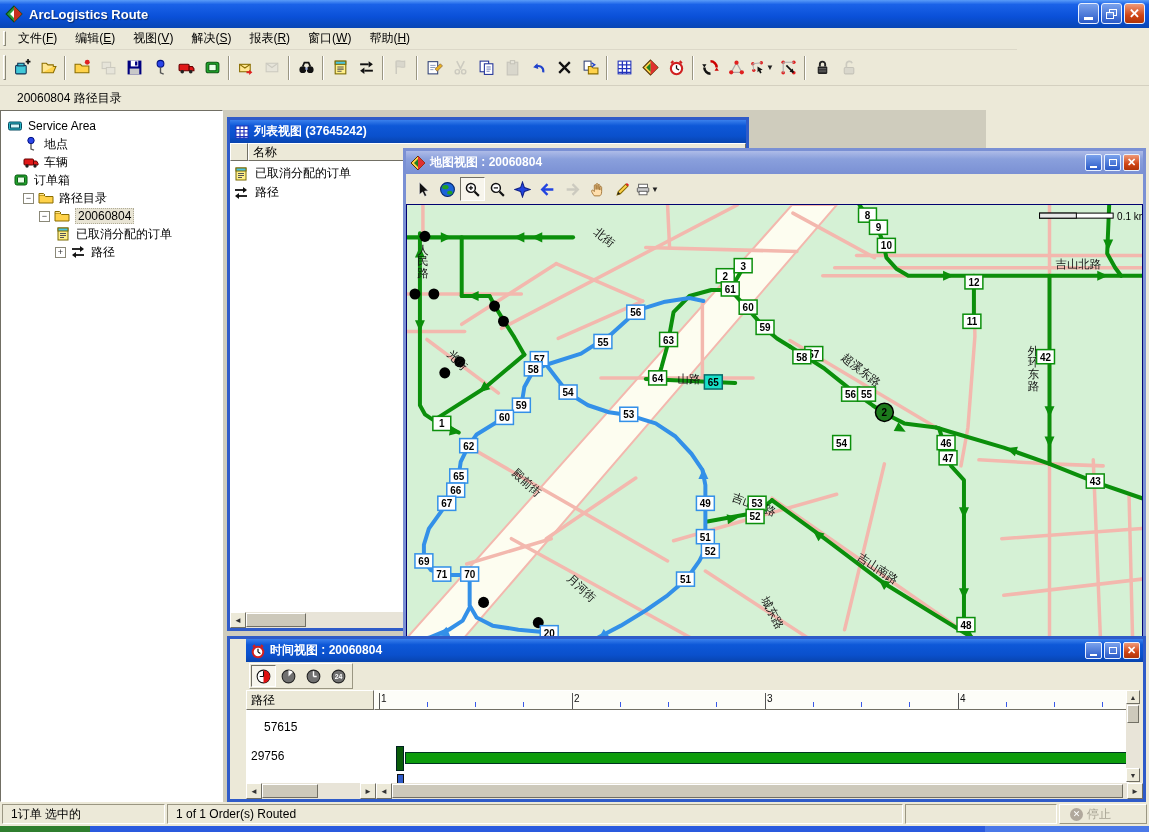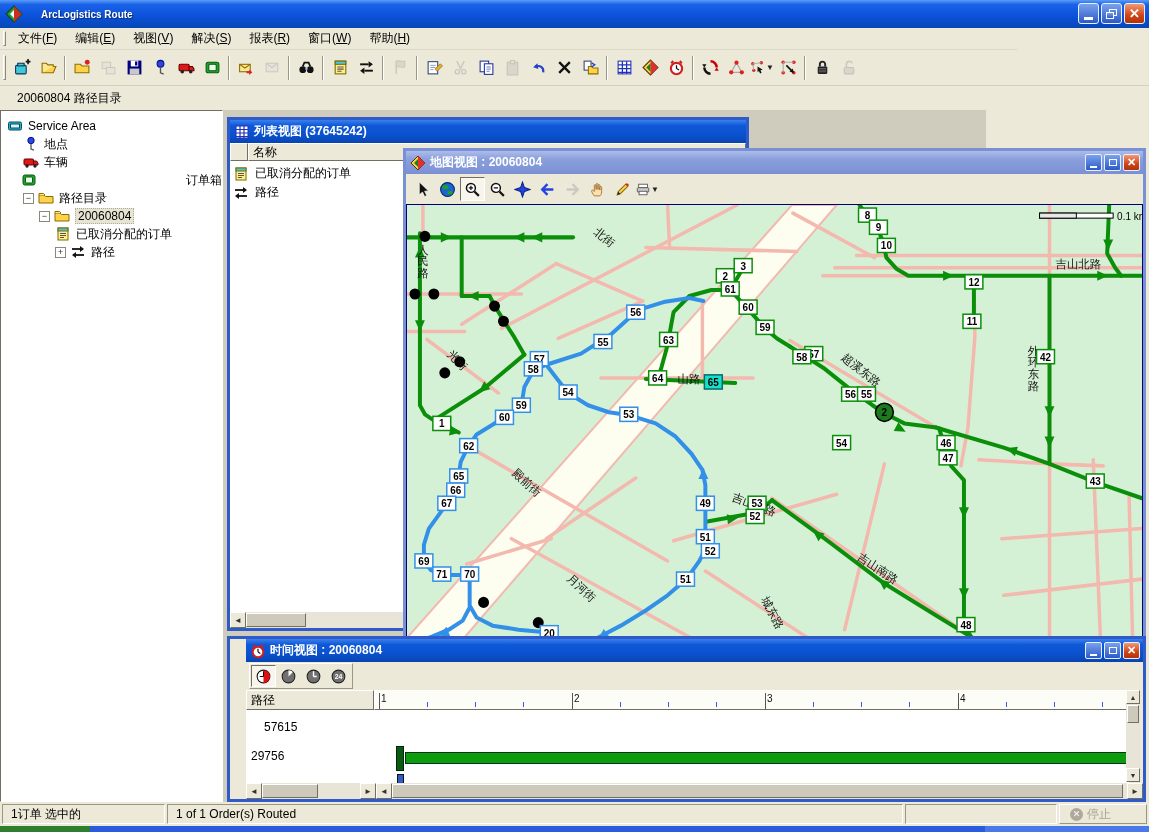"ArcLogistics Route" #titlebar .app-title { font-size: 10px -> 13px; margin-left: 18px -> 6px }
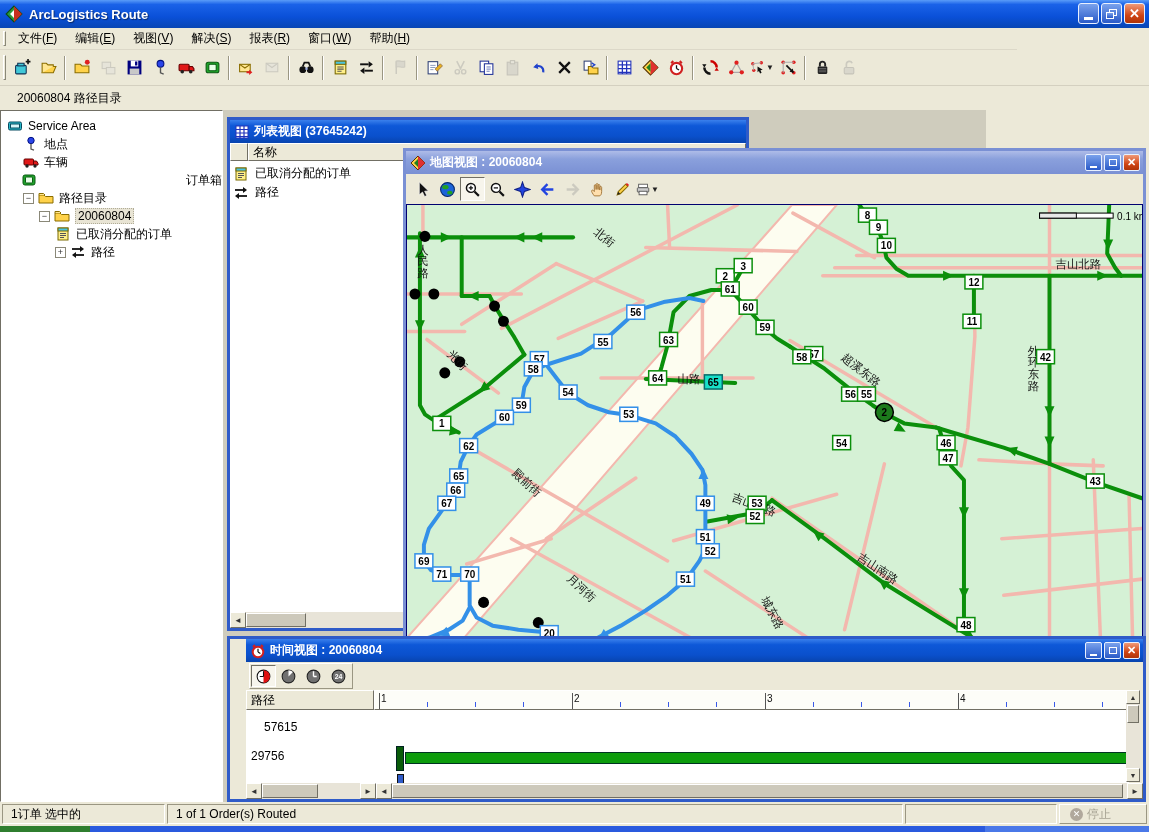"订单箱" div.tree-row { justify-content: space-between -> none; padding-left: 20px -> 12px }
